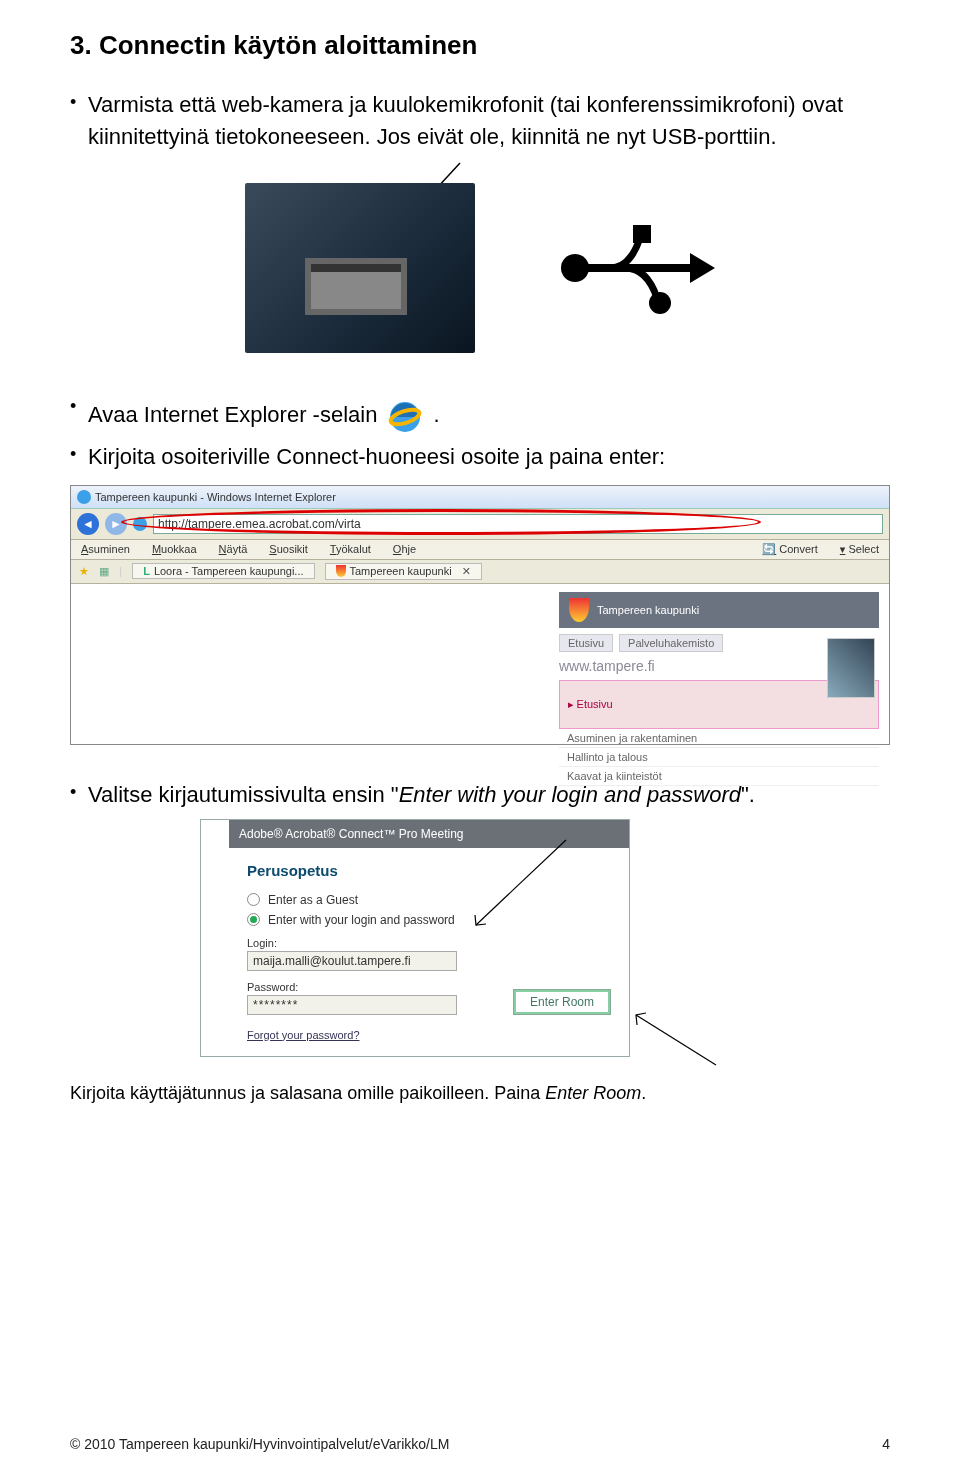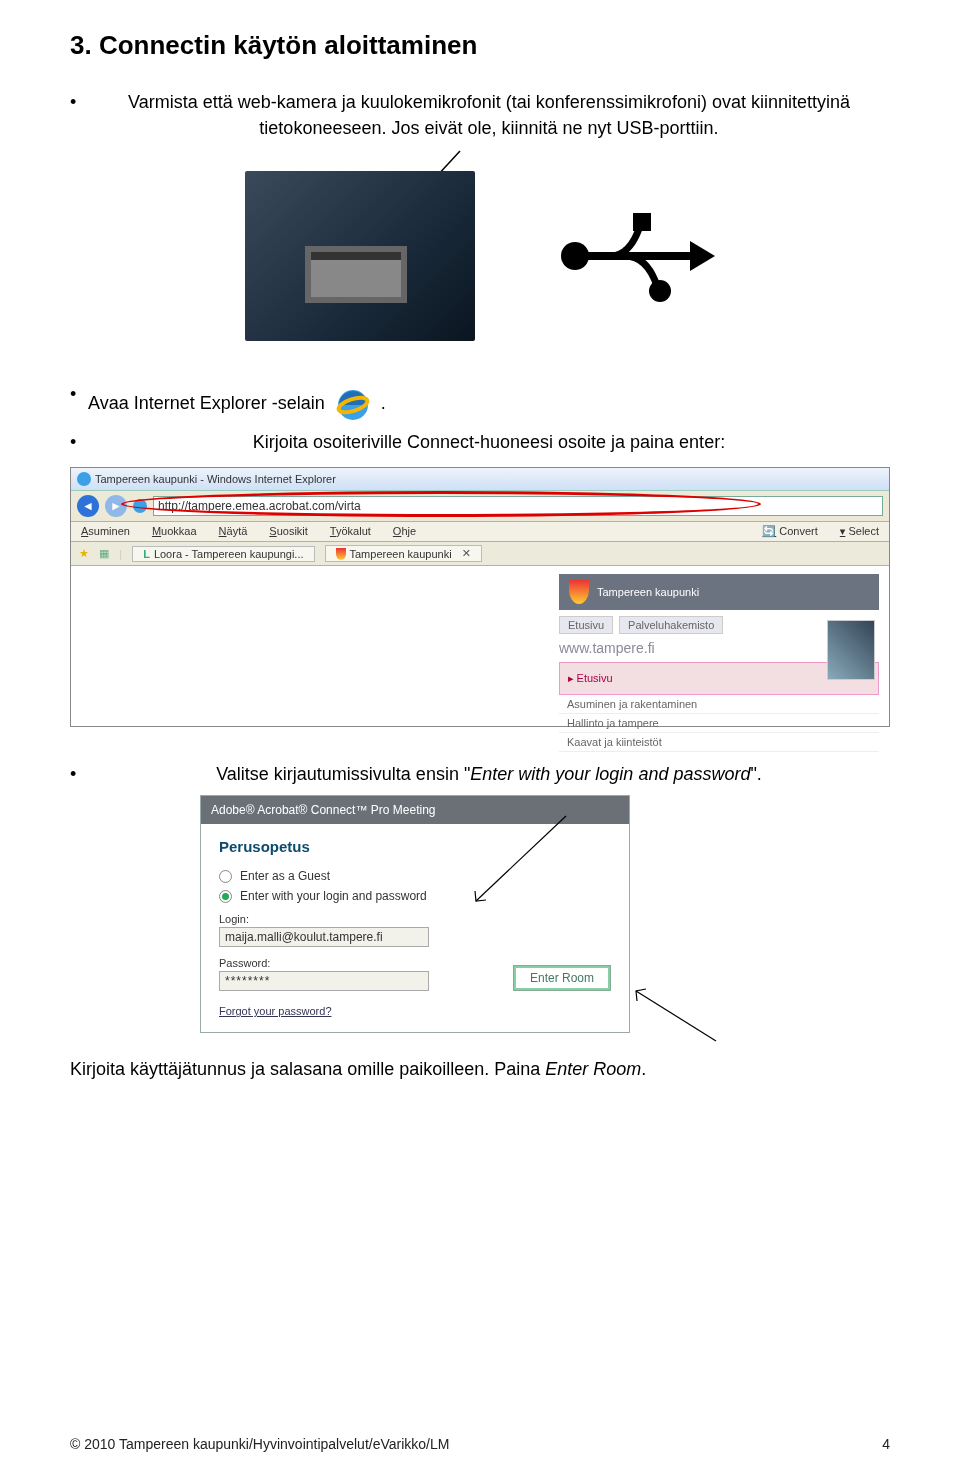"Varmista että web-kamera ja" ul.top > li { font-size: 18px -> 22px; text-align: center -> none }
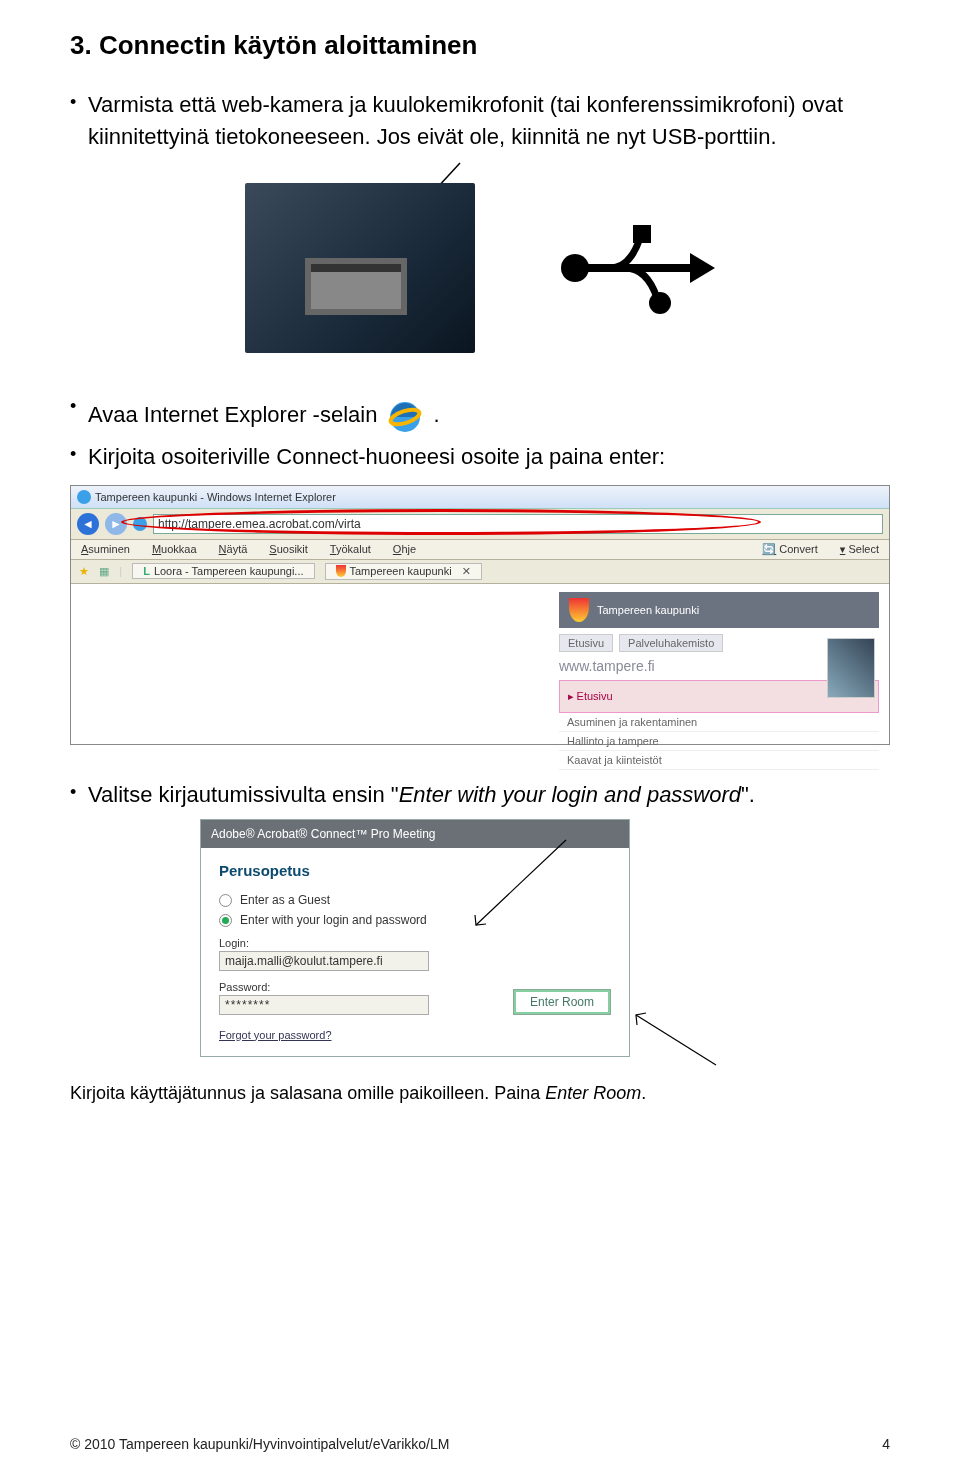"▸ Etusivu" .r-active { padding: 9px 8px -> 17px 8px }
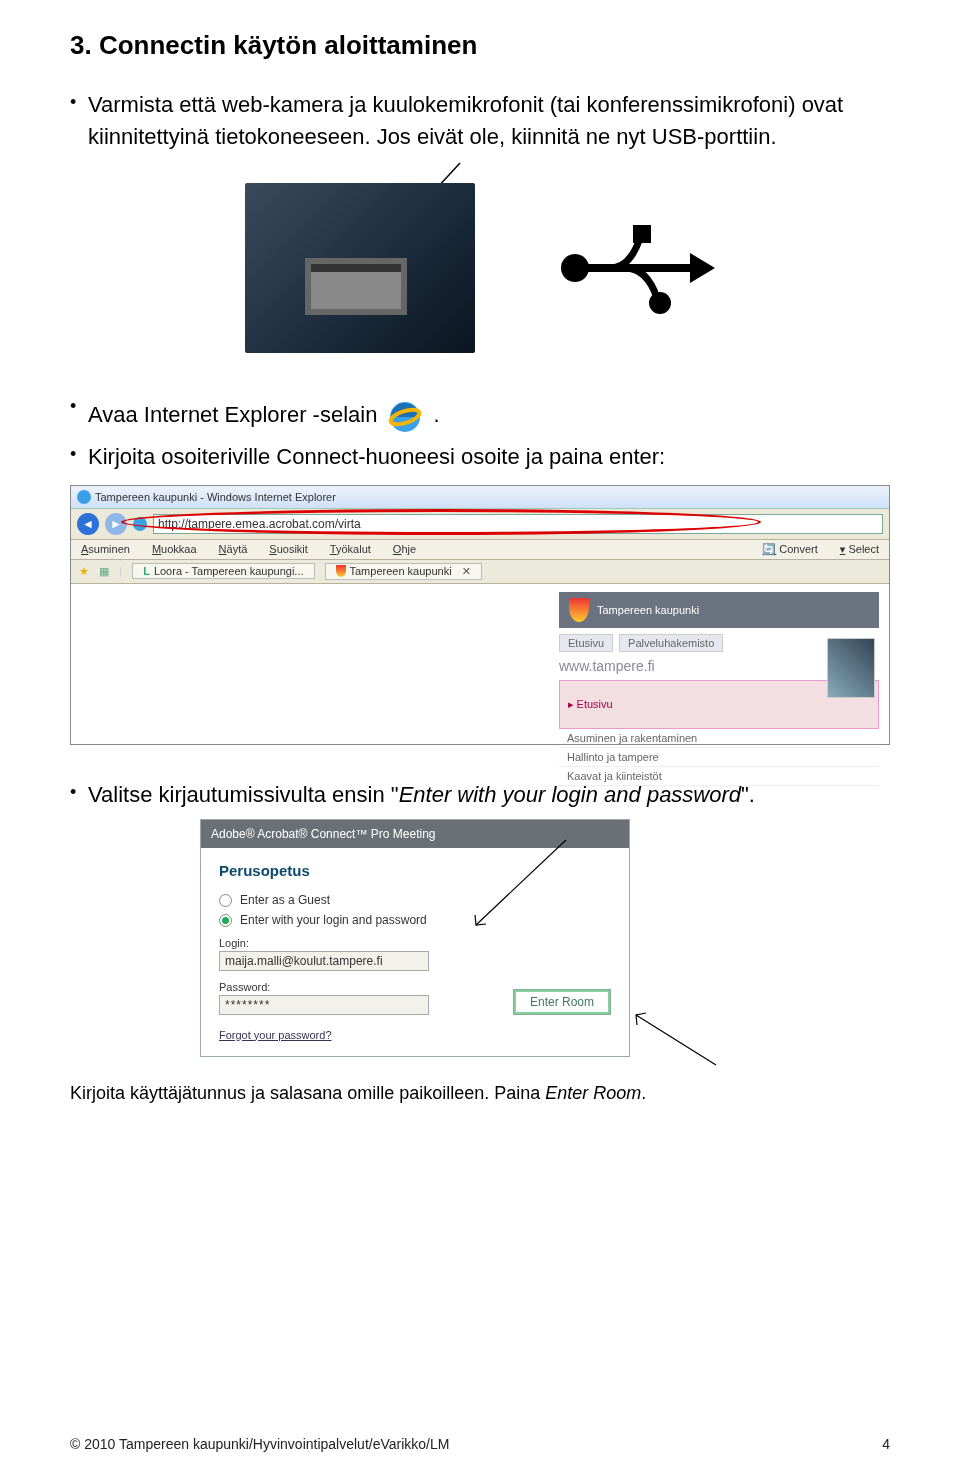"Hallinto ja tampere" div { text: tampere -> talous }
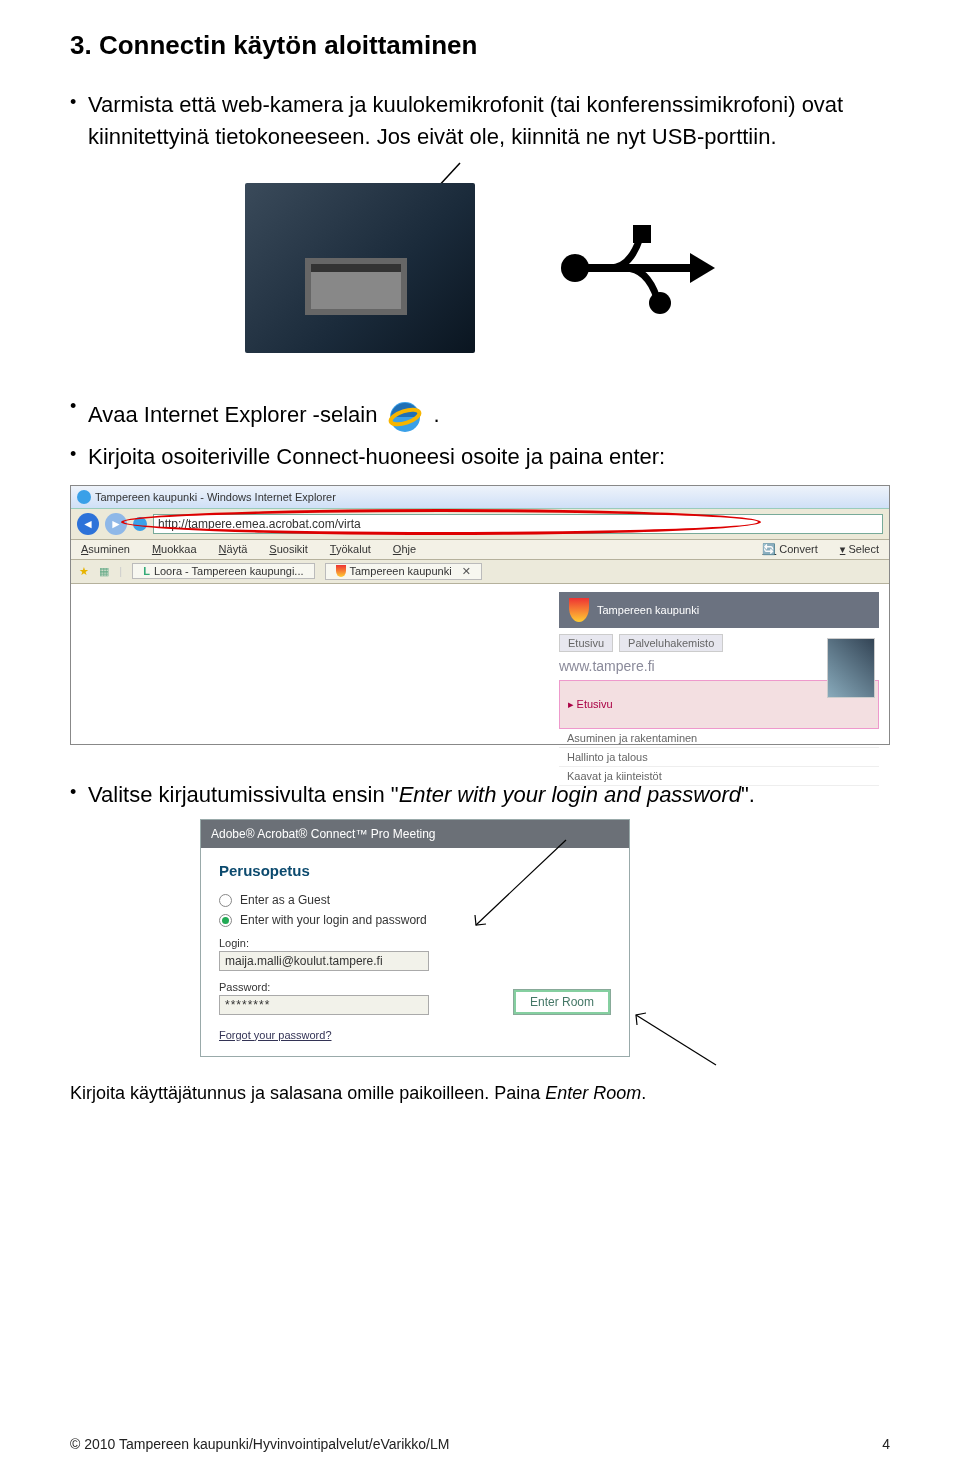"Adobe® Acrobat® Connect™ Pro Meeting" .login-box { padding-left: none -> 28px }
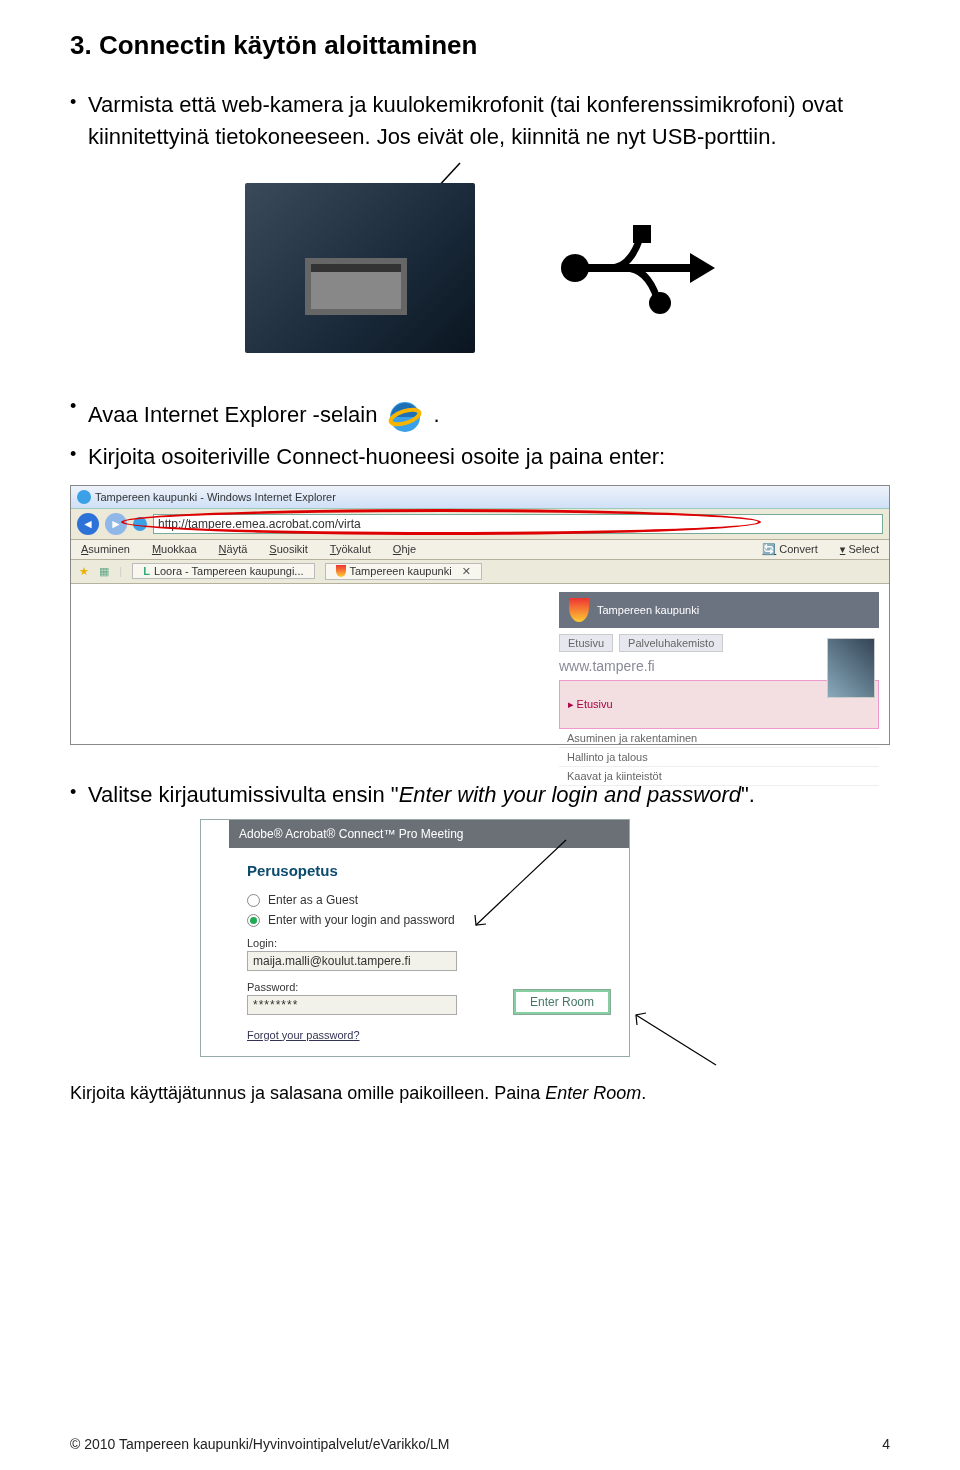"Enter as a Guest" .radio-row { align-items: flex-end -> flex-start }
